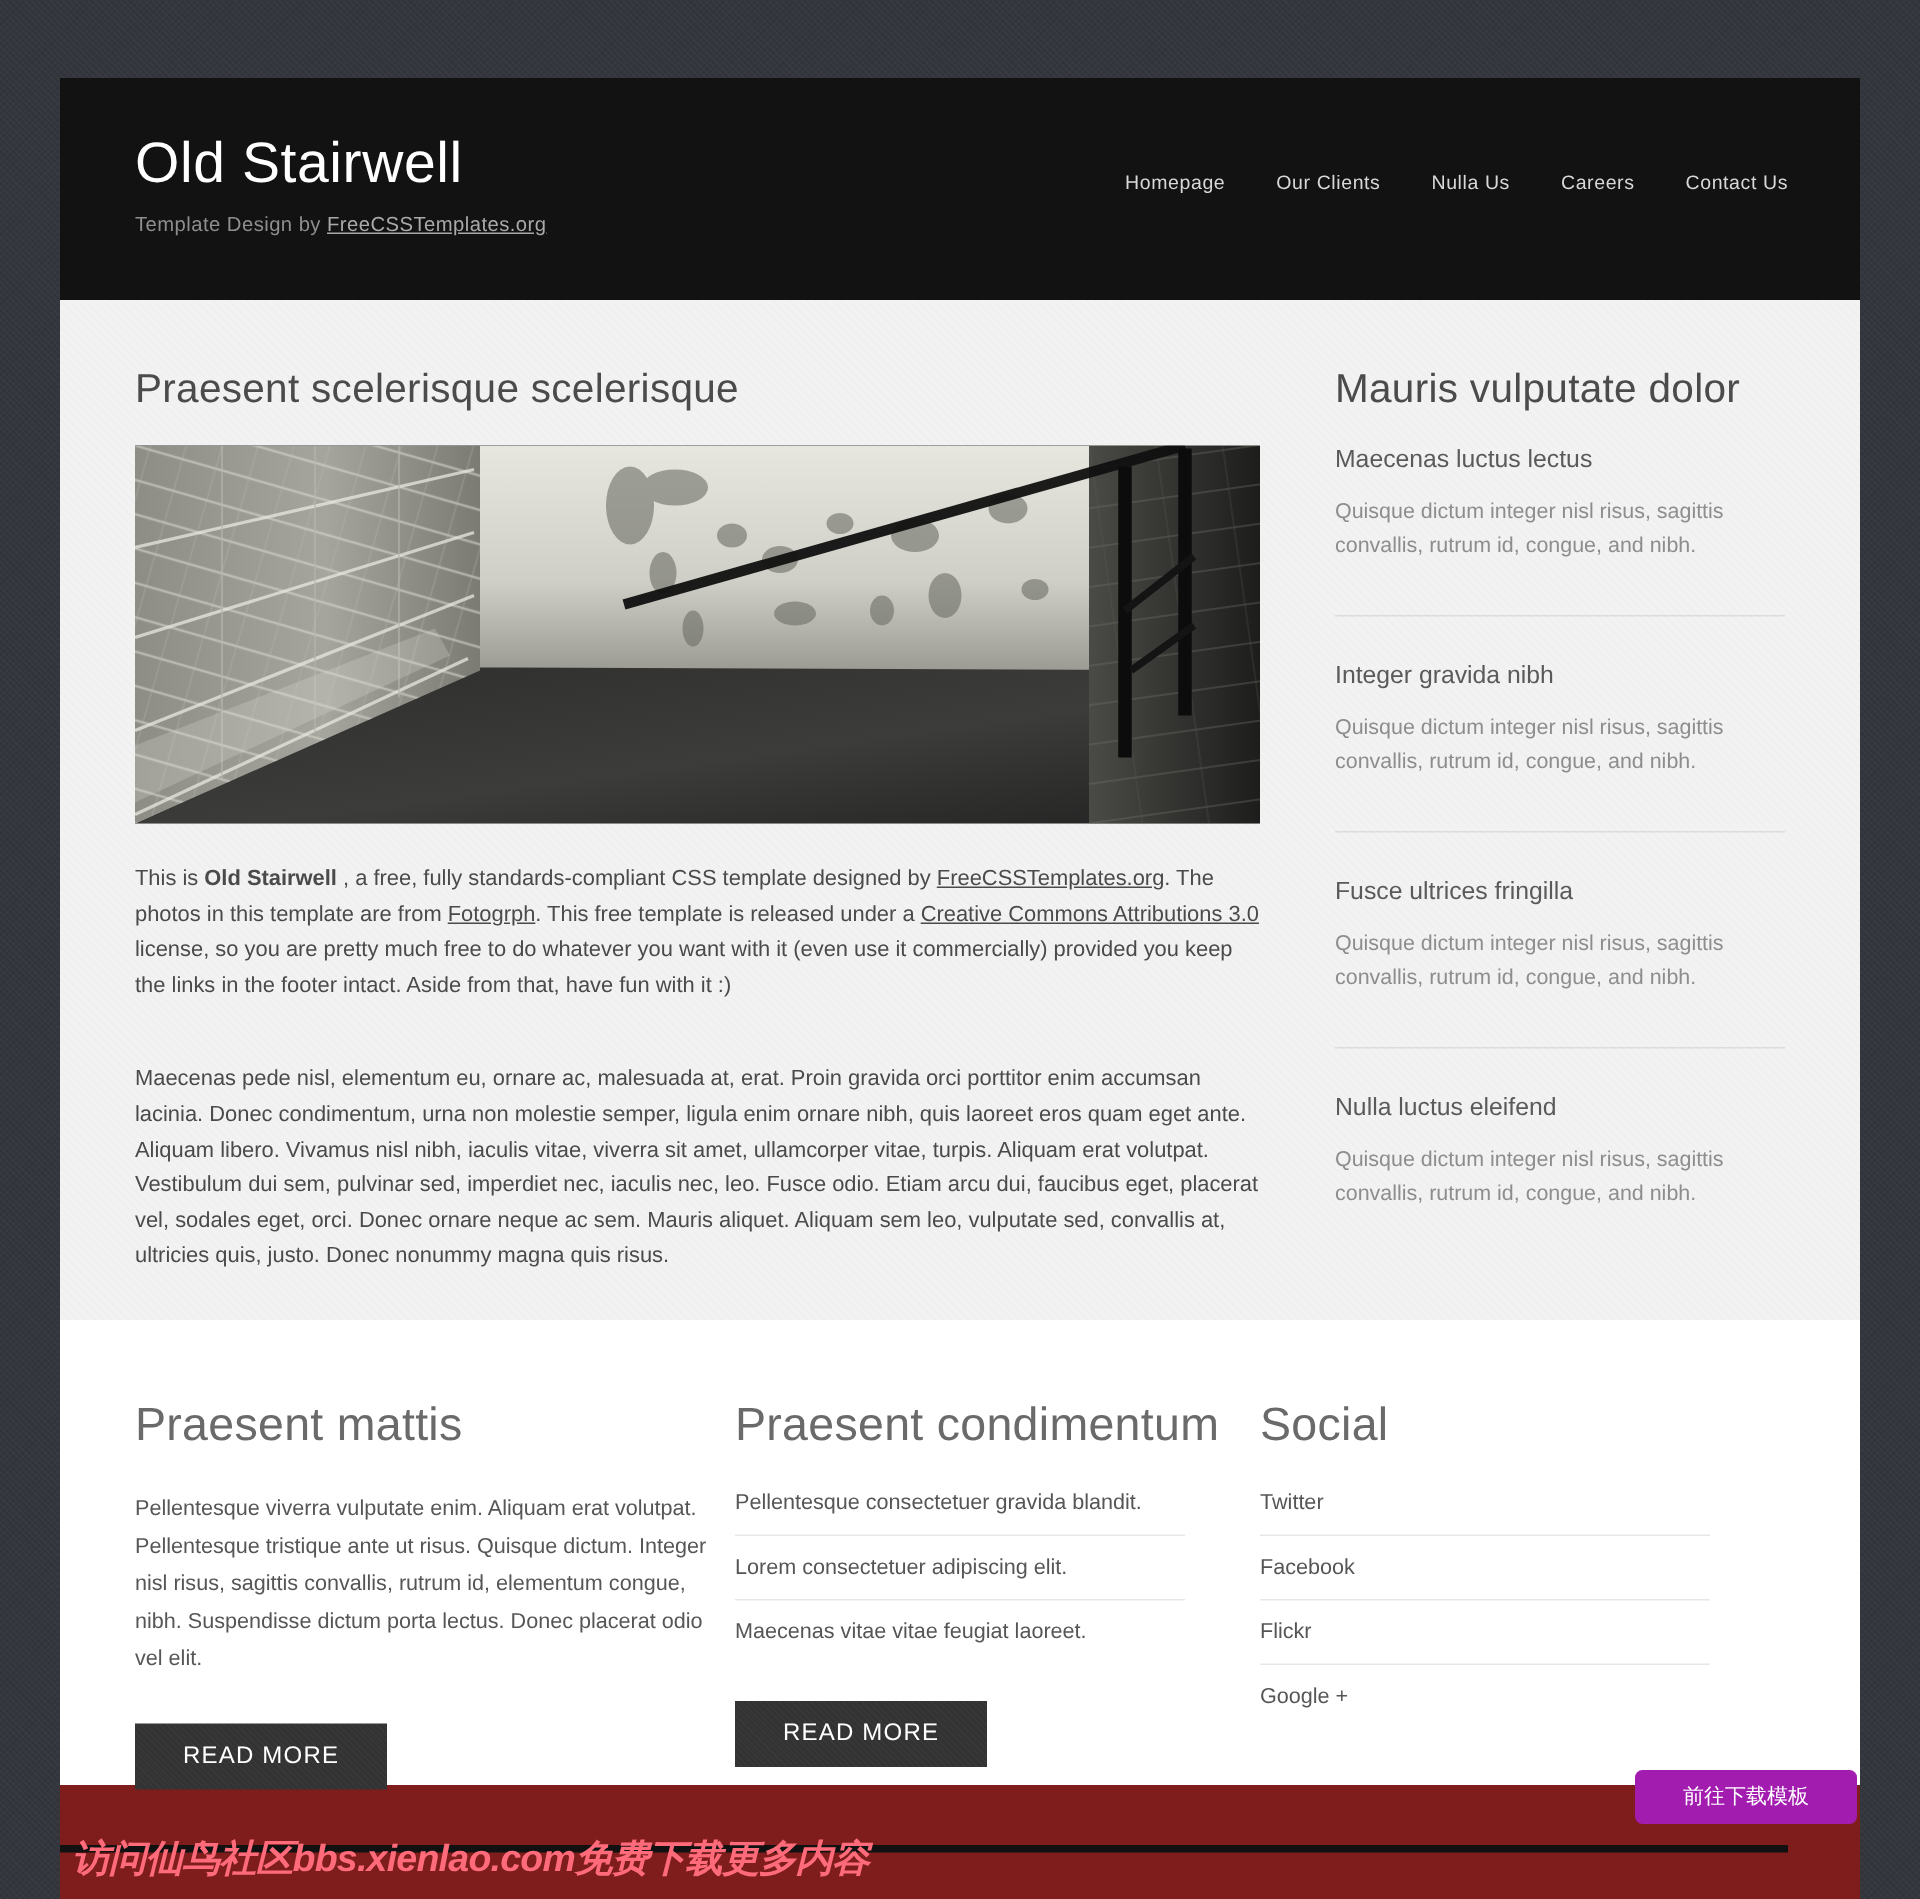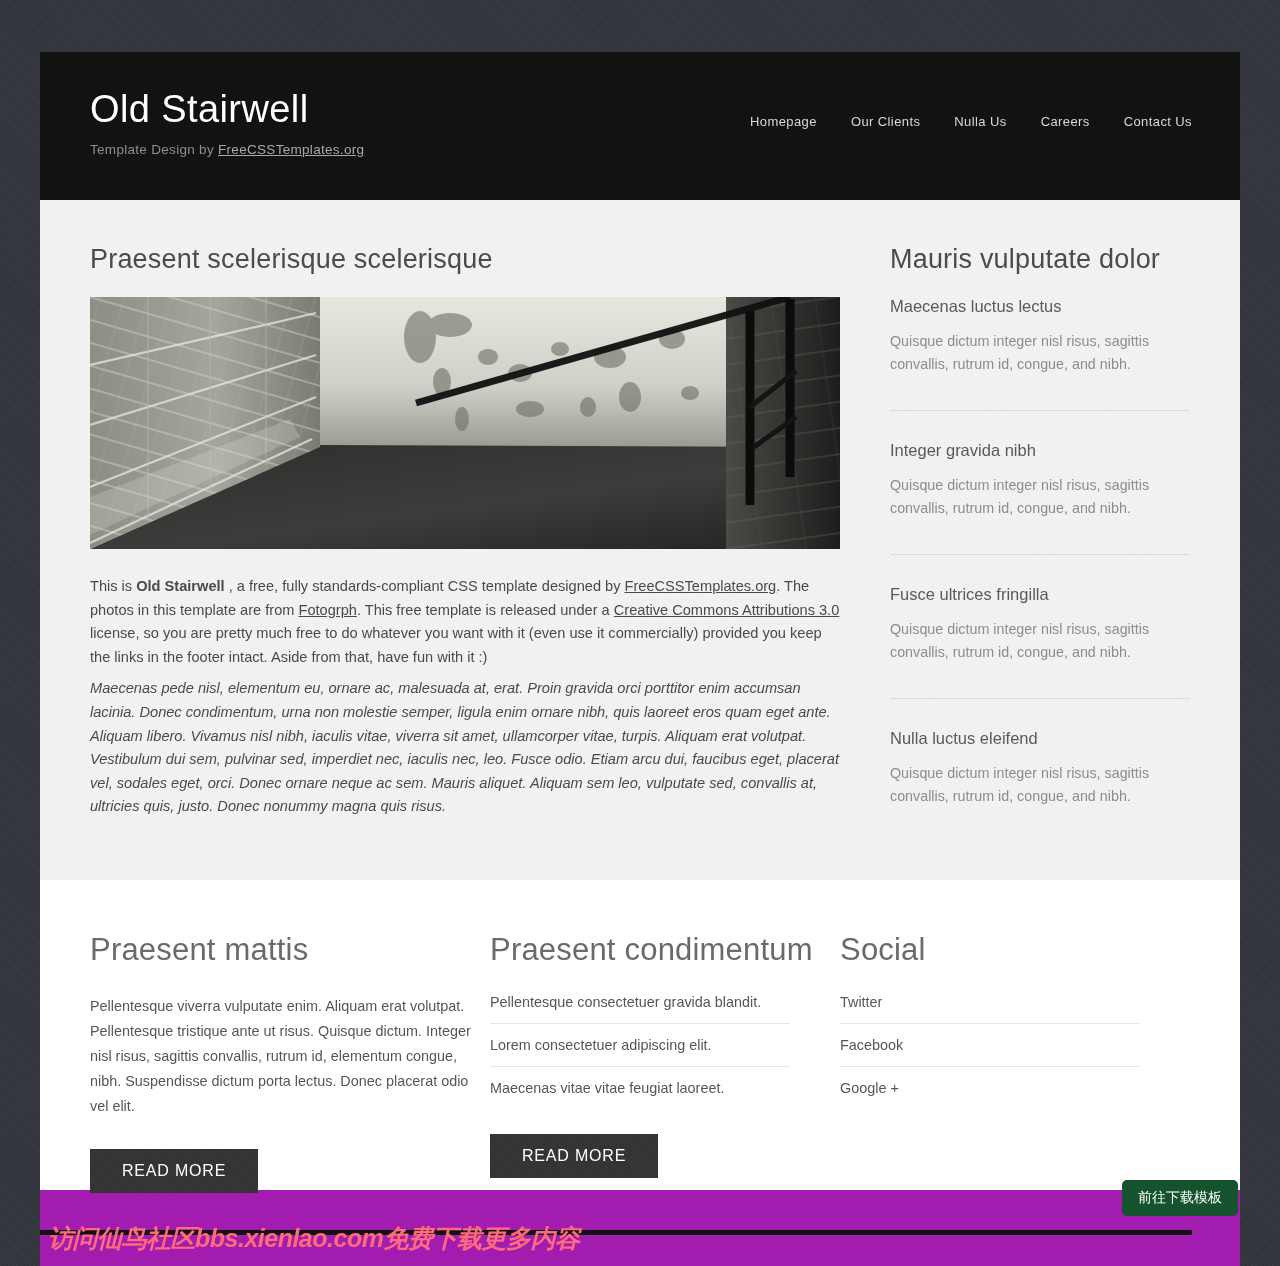"Old Stairwell" #page { background: #a21caf -> #7f1d1d }
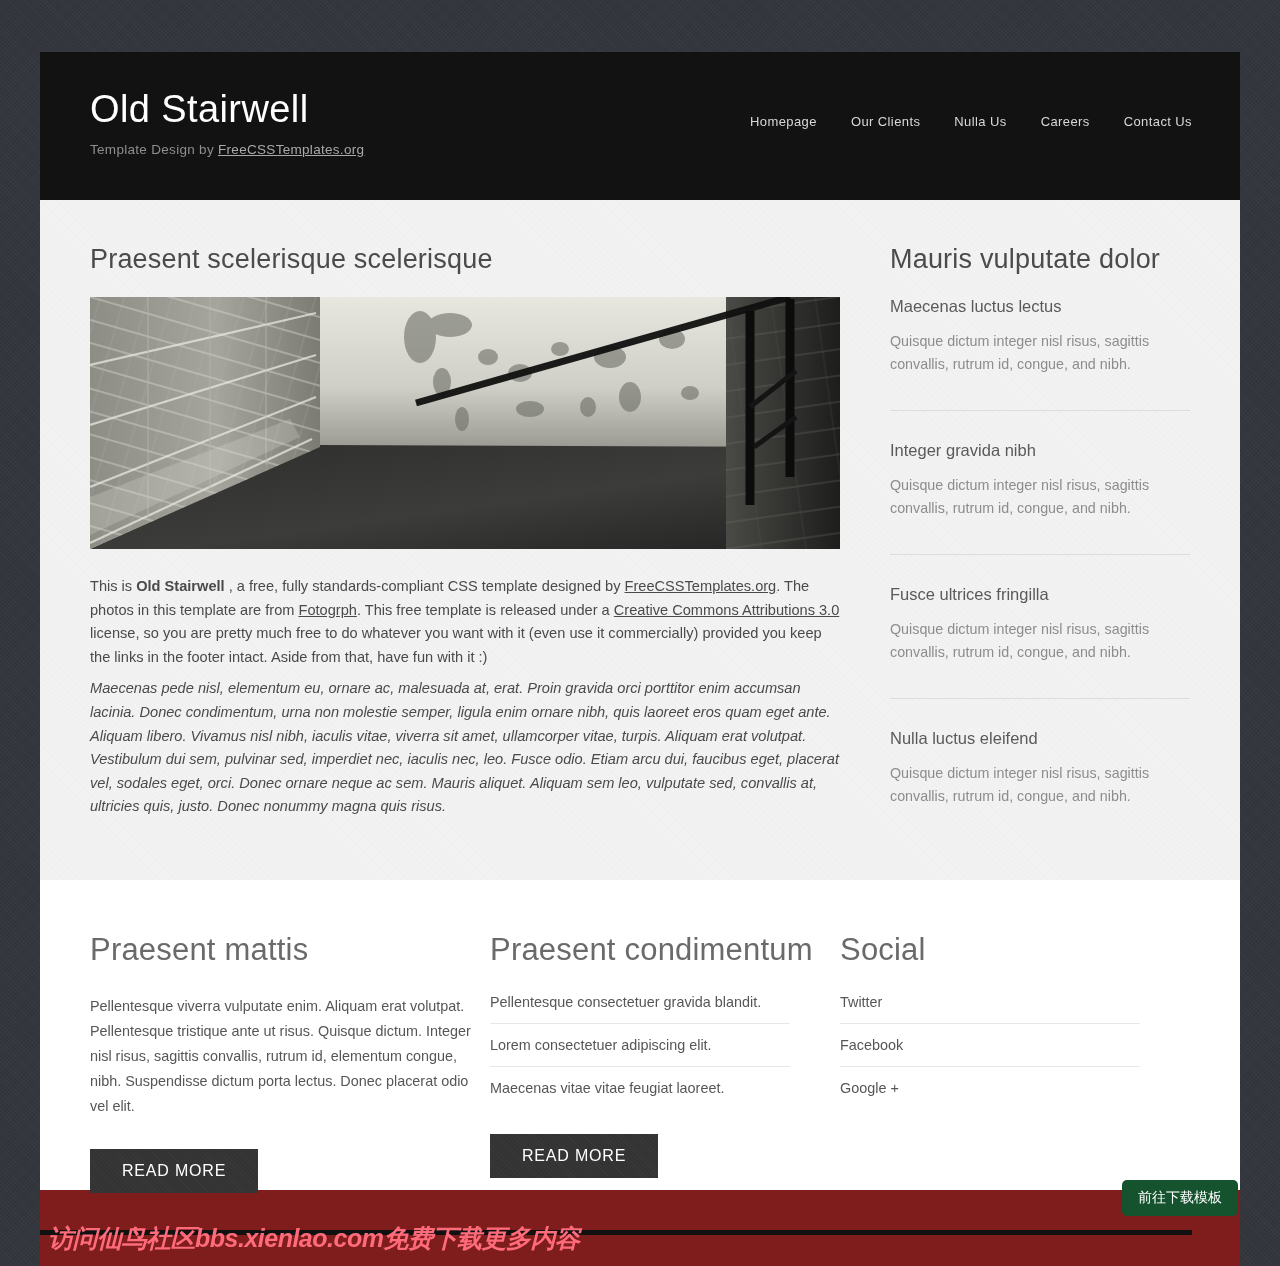"Maecenas pede nisl, elementum eu," .body-copy.second { font-style: italic -> none; margin-top: 8px -> 39px }
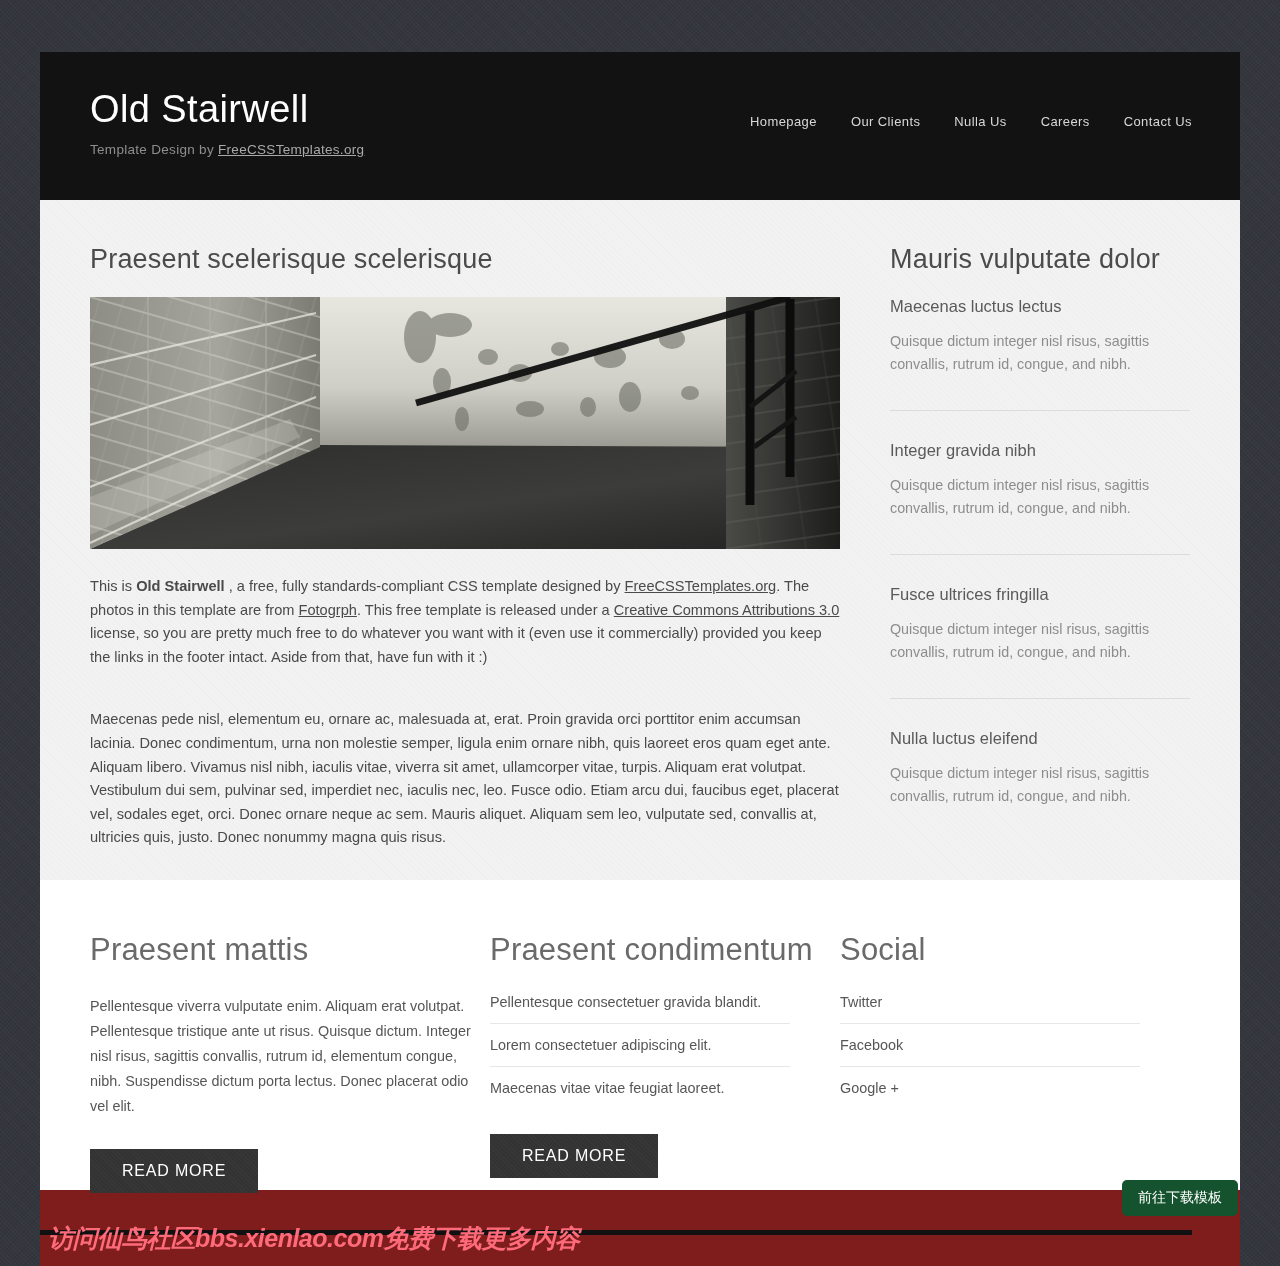"Flickr" li { html: none -> <li><a>Flickr</a></li> }
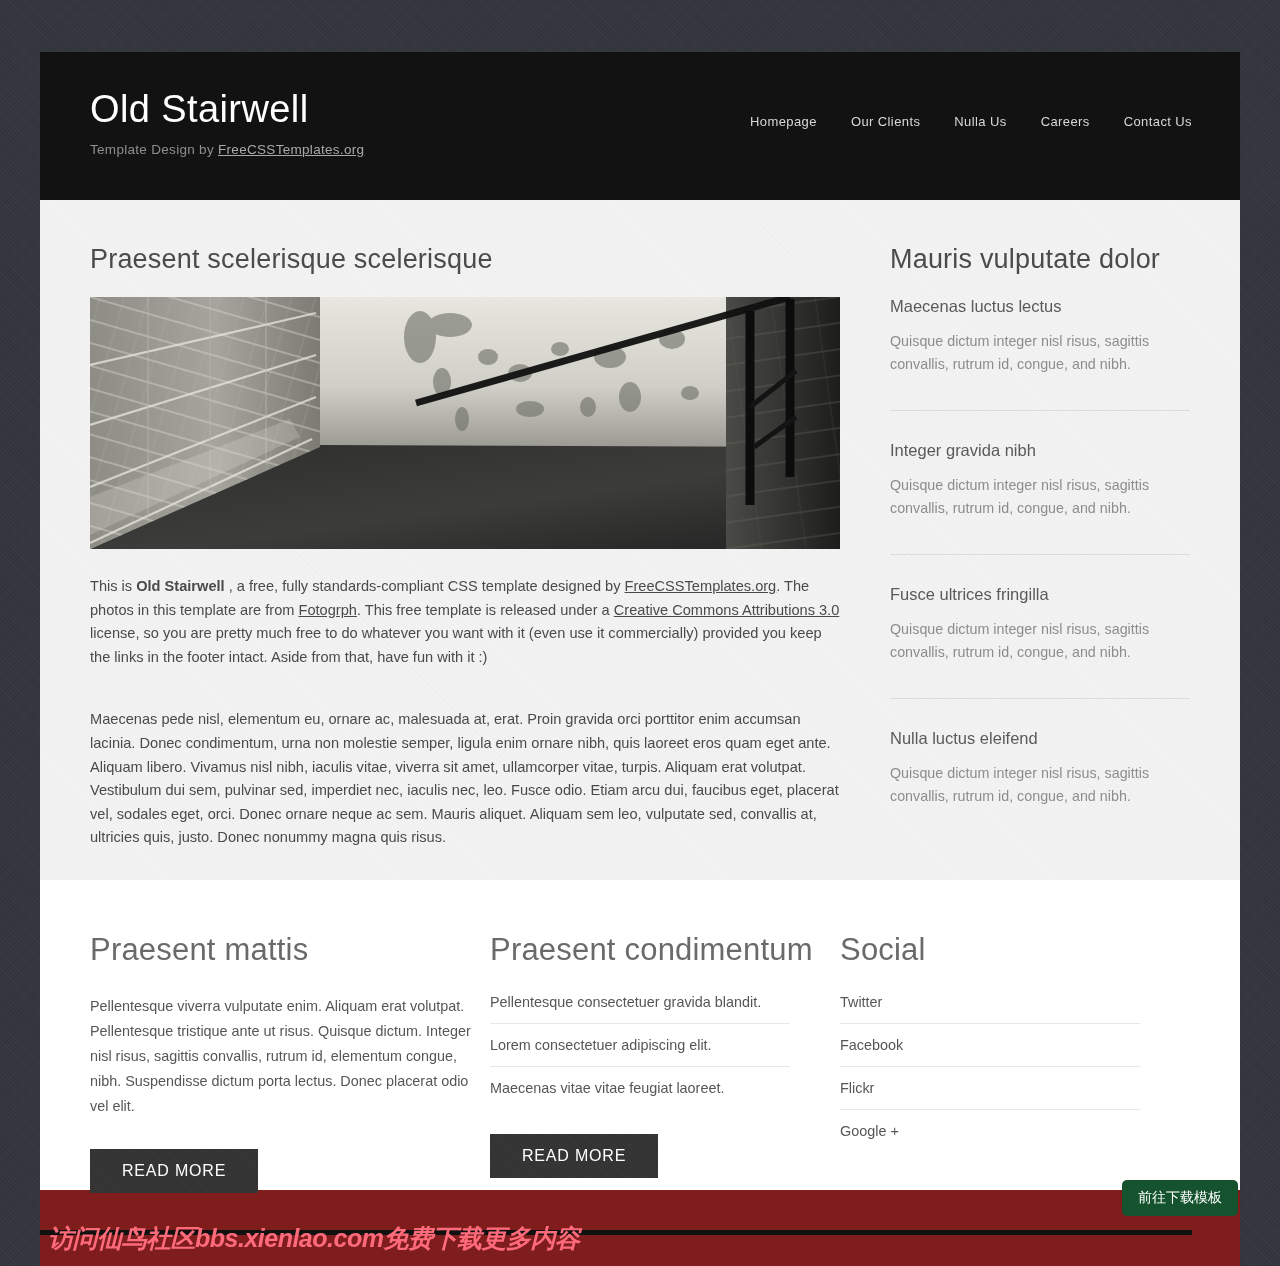"前往下载模板" #download-btn { background: #14532d -> #a21caf; padding: 9px 16px -> 9px 32px }
